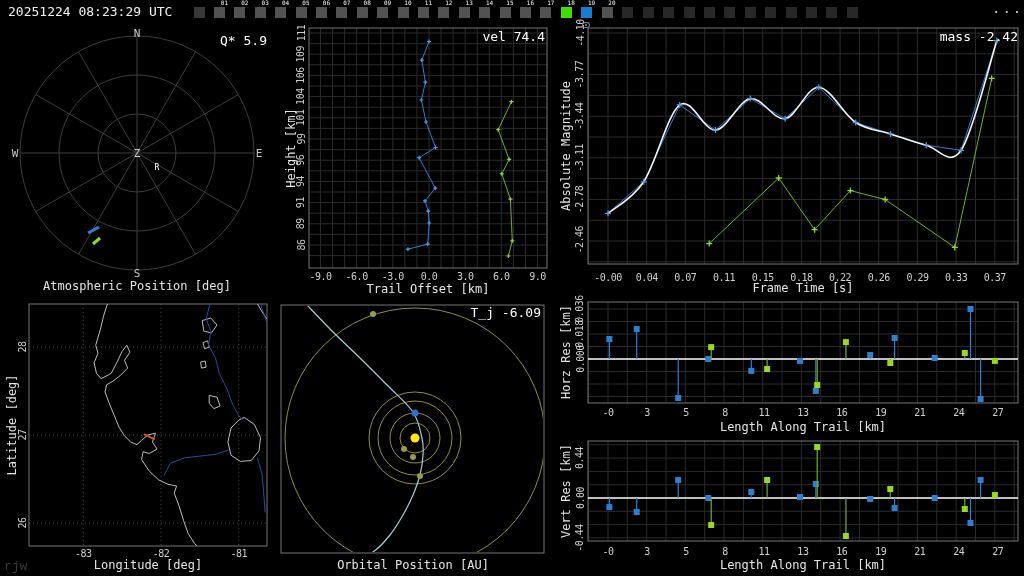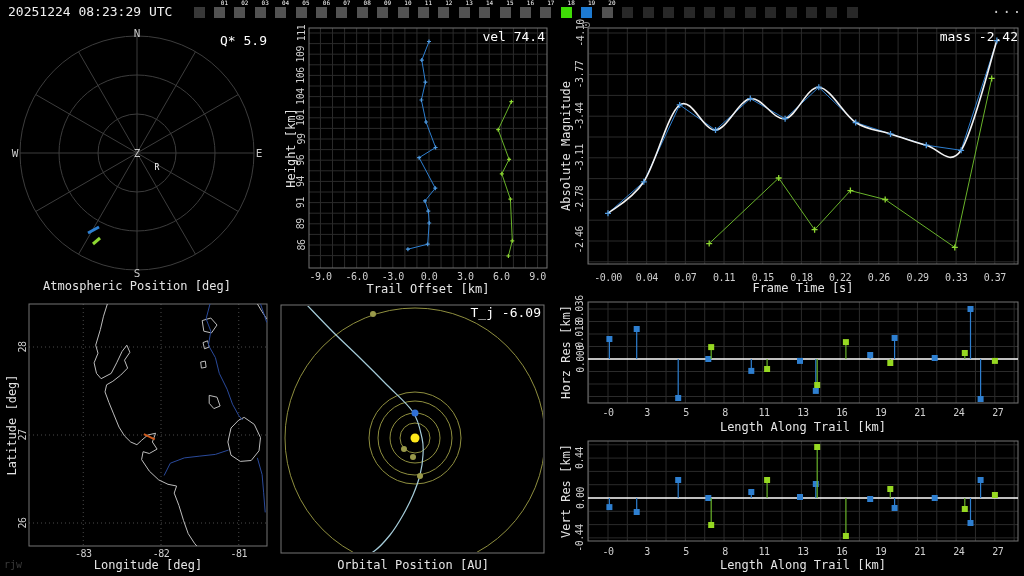"rjw" .watermark { font-family: none -> Liberation Mono, monospace; font-size: 10px -> 13px }
